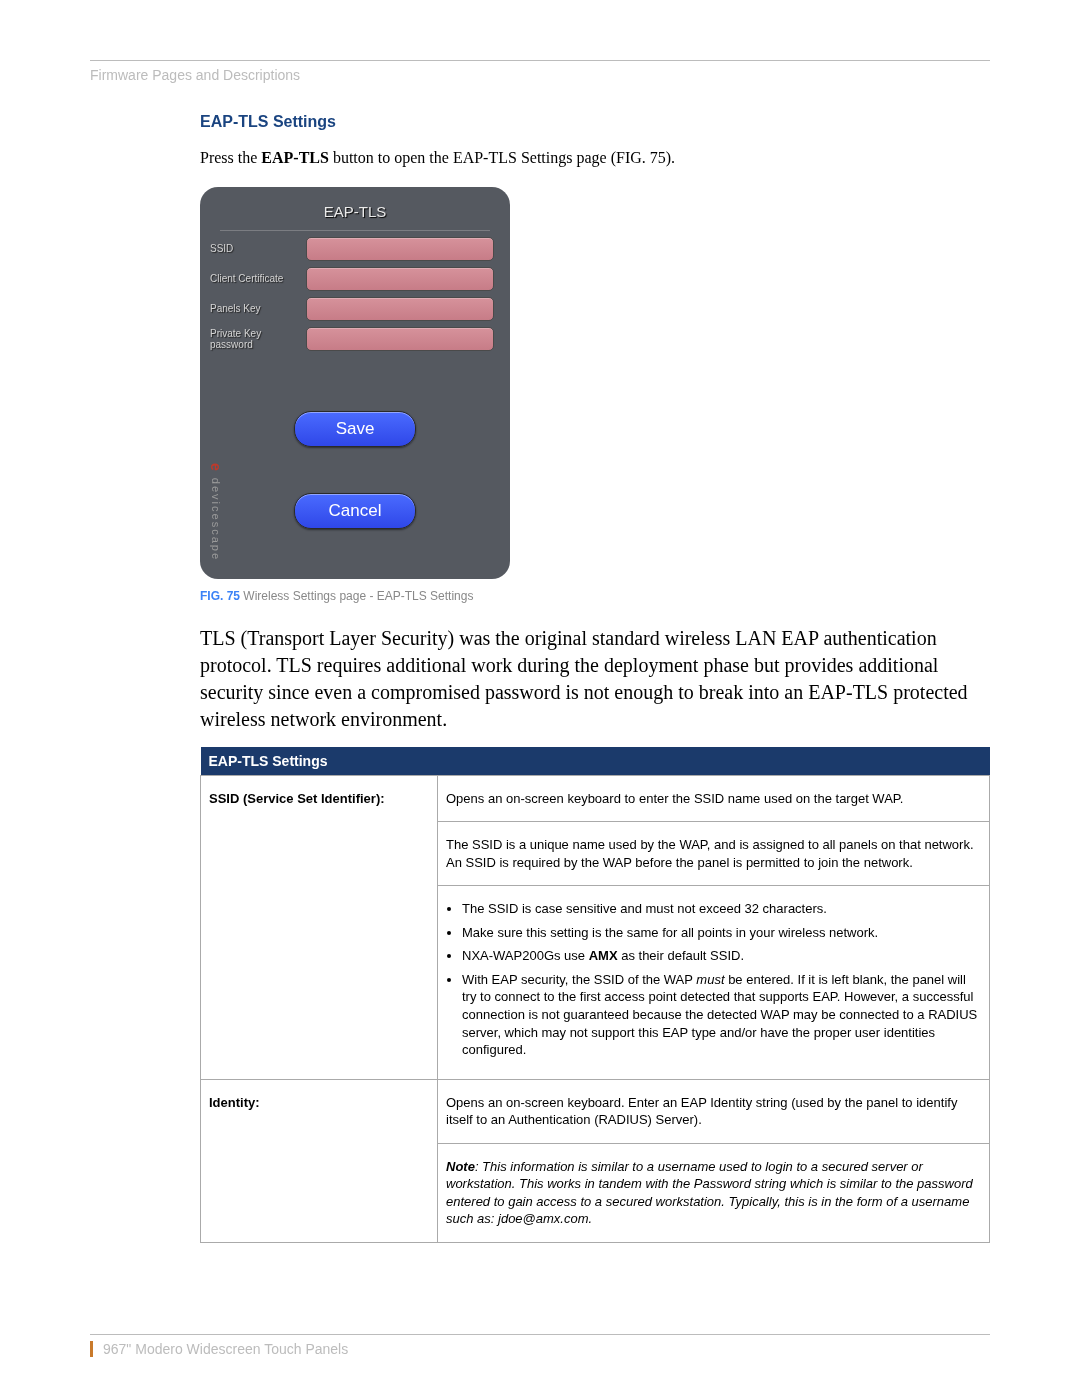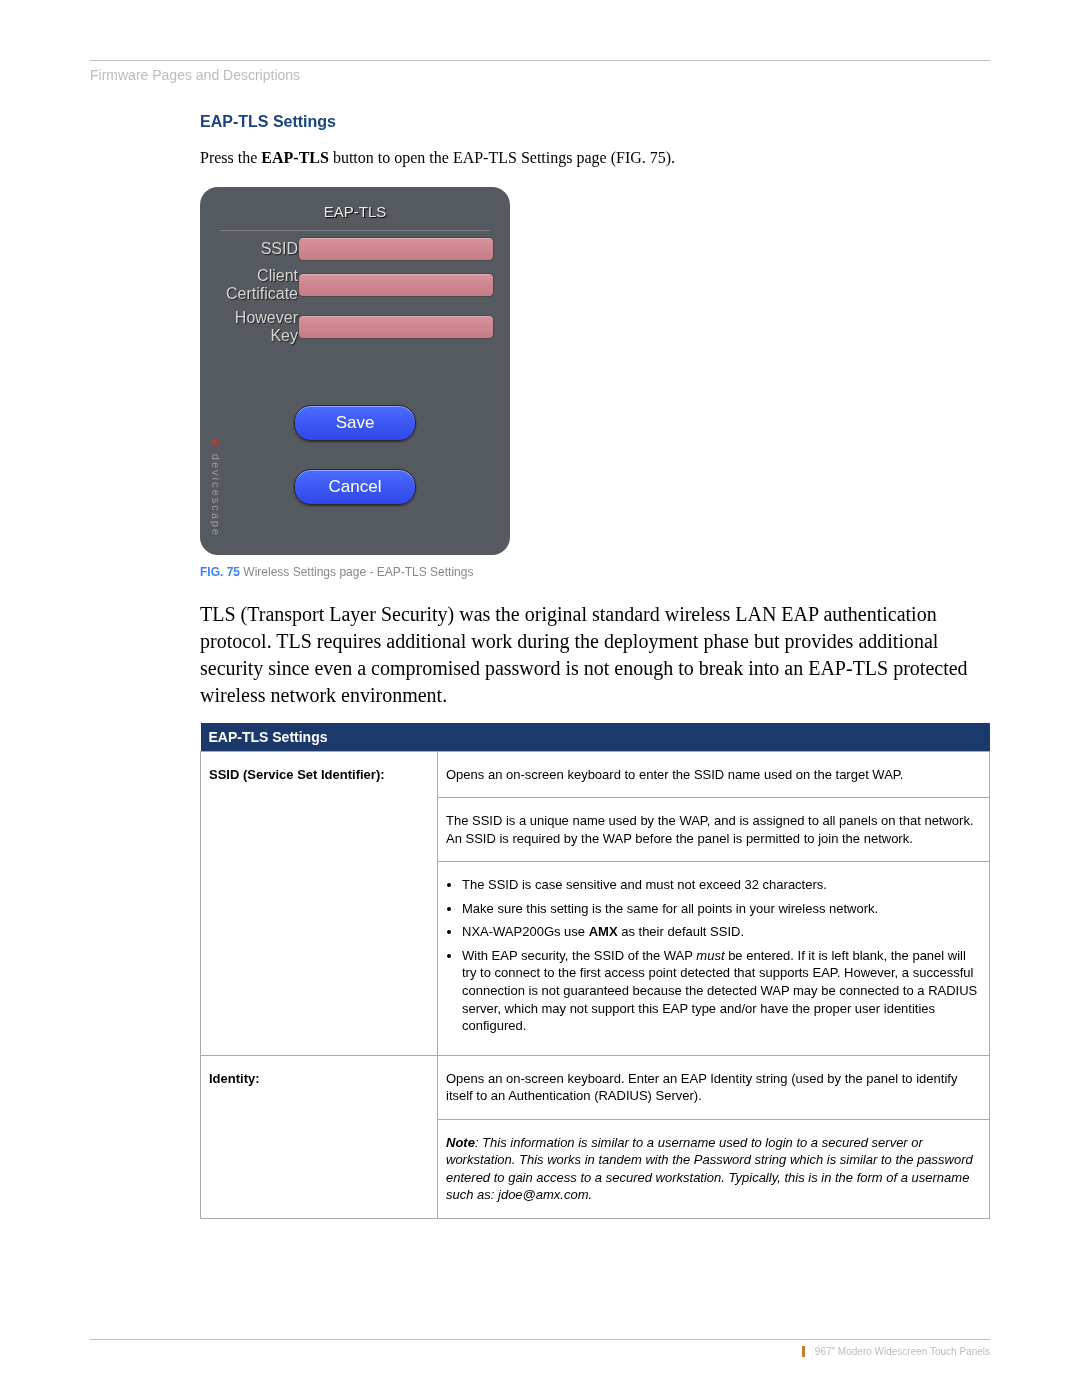"SSID" .field-label { font-size: 16px -> 10px; padding-right: 0 -> 8px; text-align: right -> left }
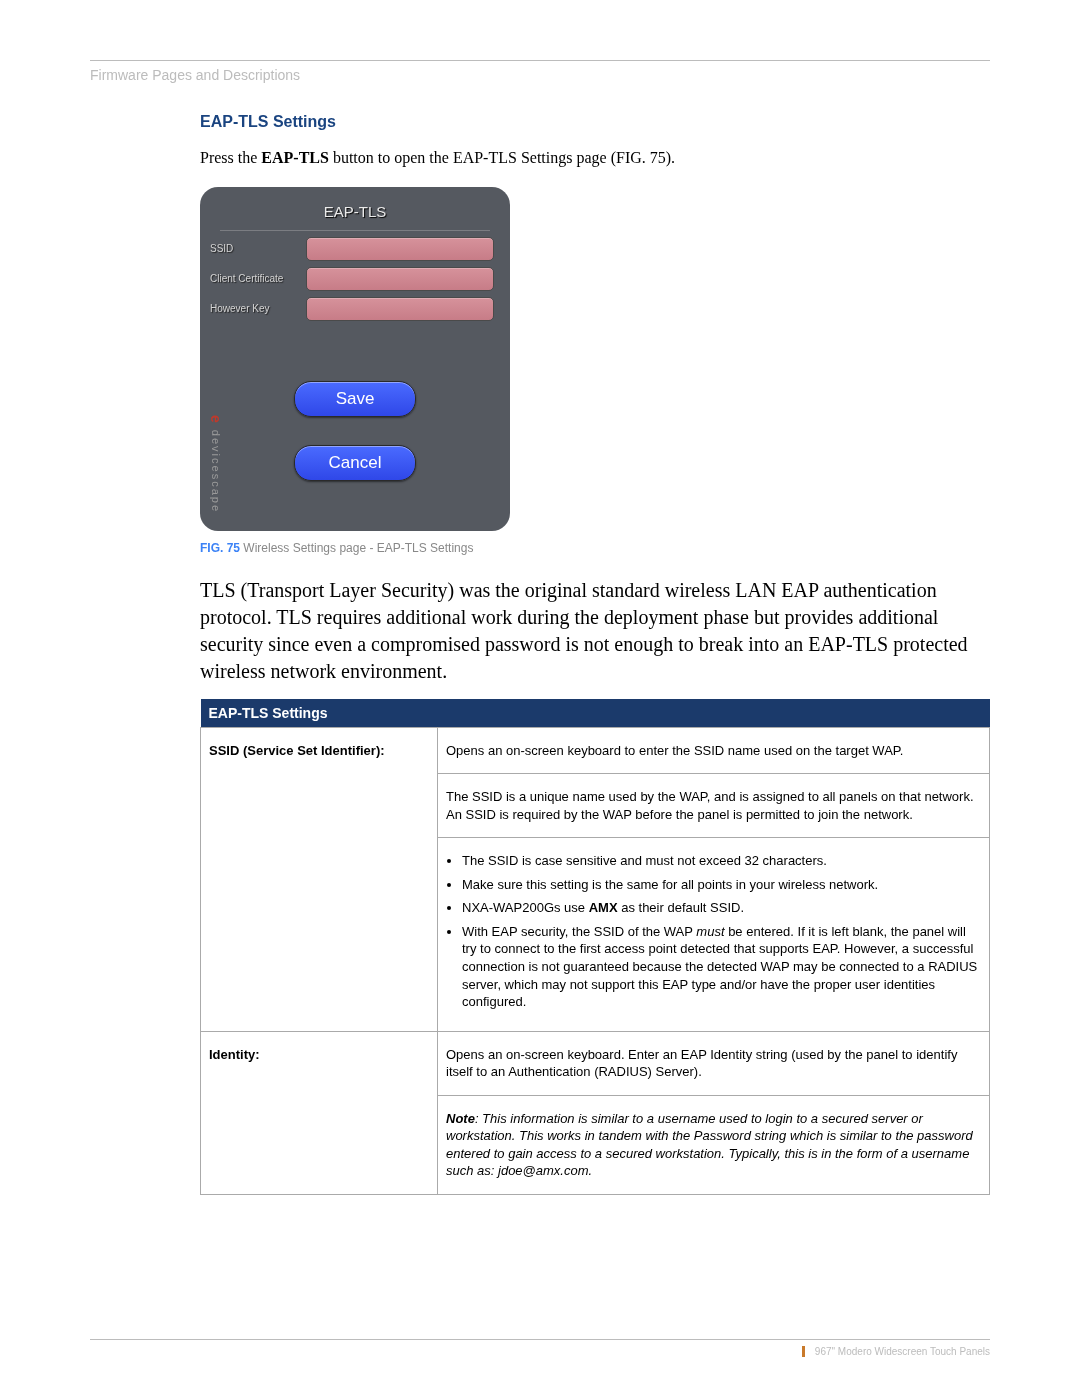"However Key" div.field-label { text: However -> Panels }
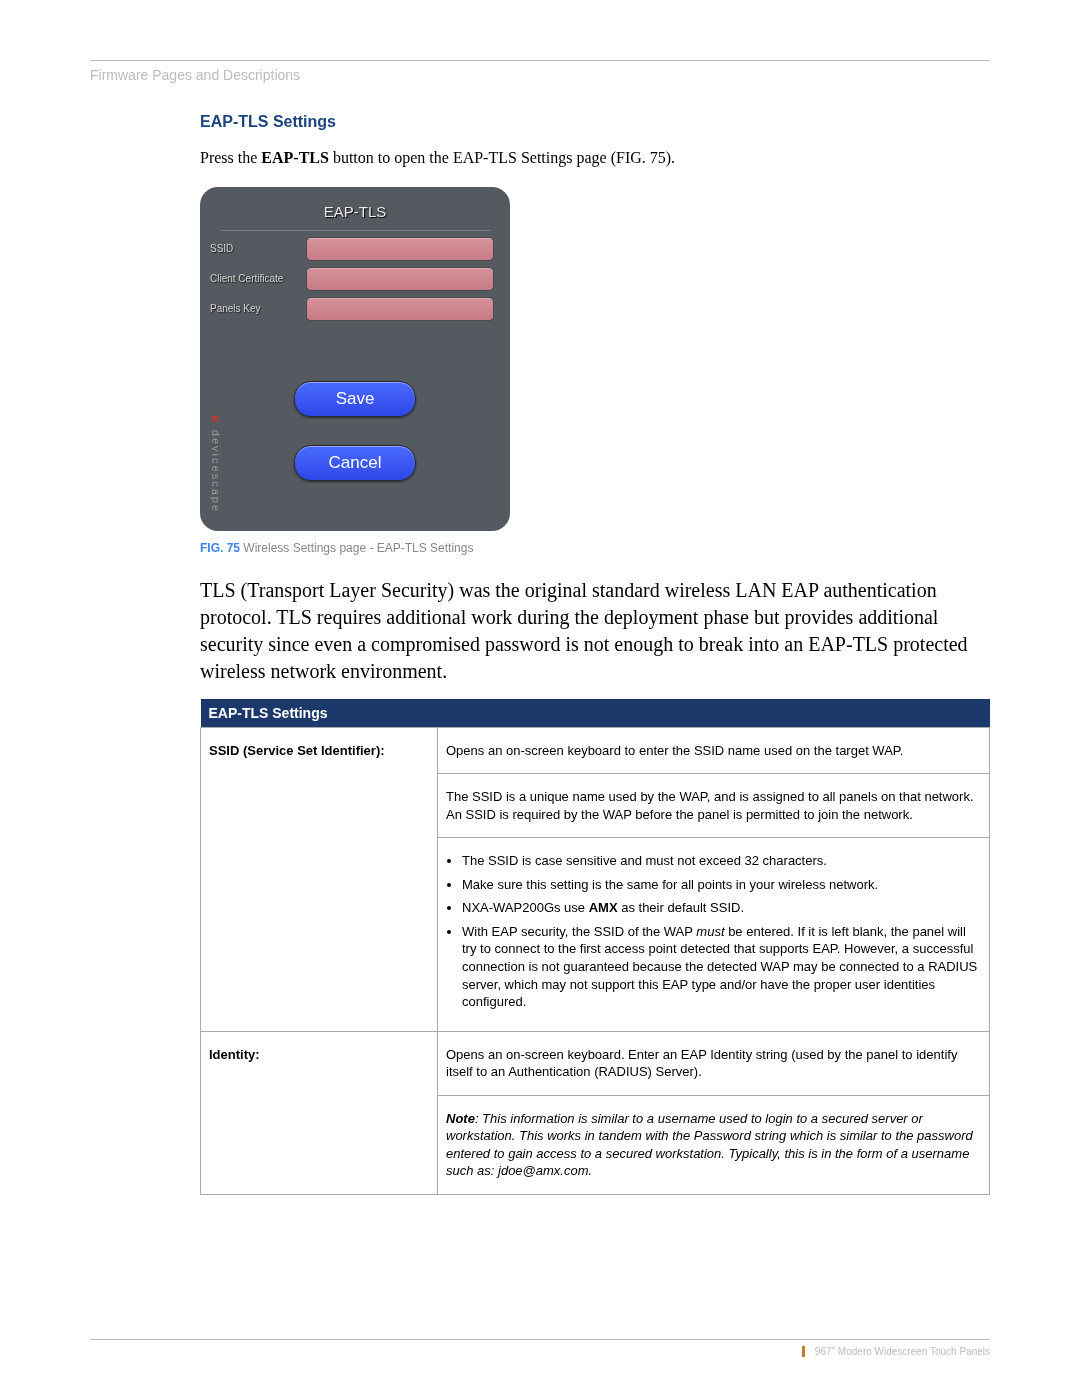"Private Key password" div.field-row { html: none -> <div> <div>Private Key password</div> <div></div> </div> }
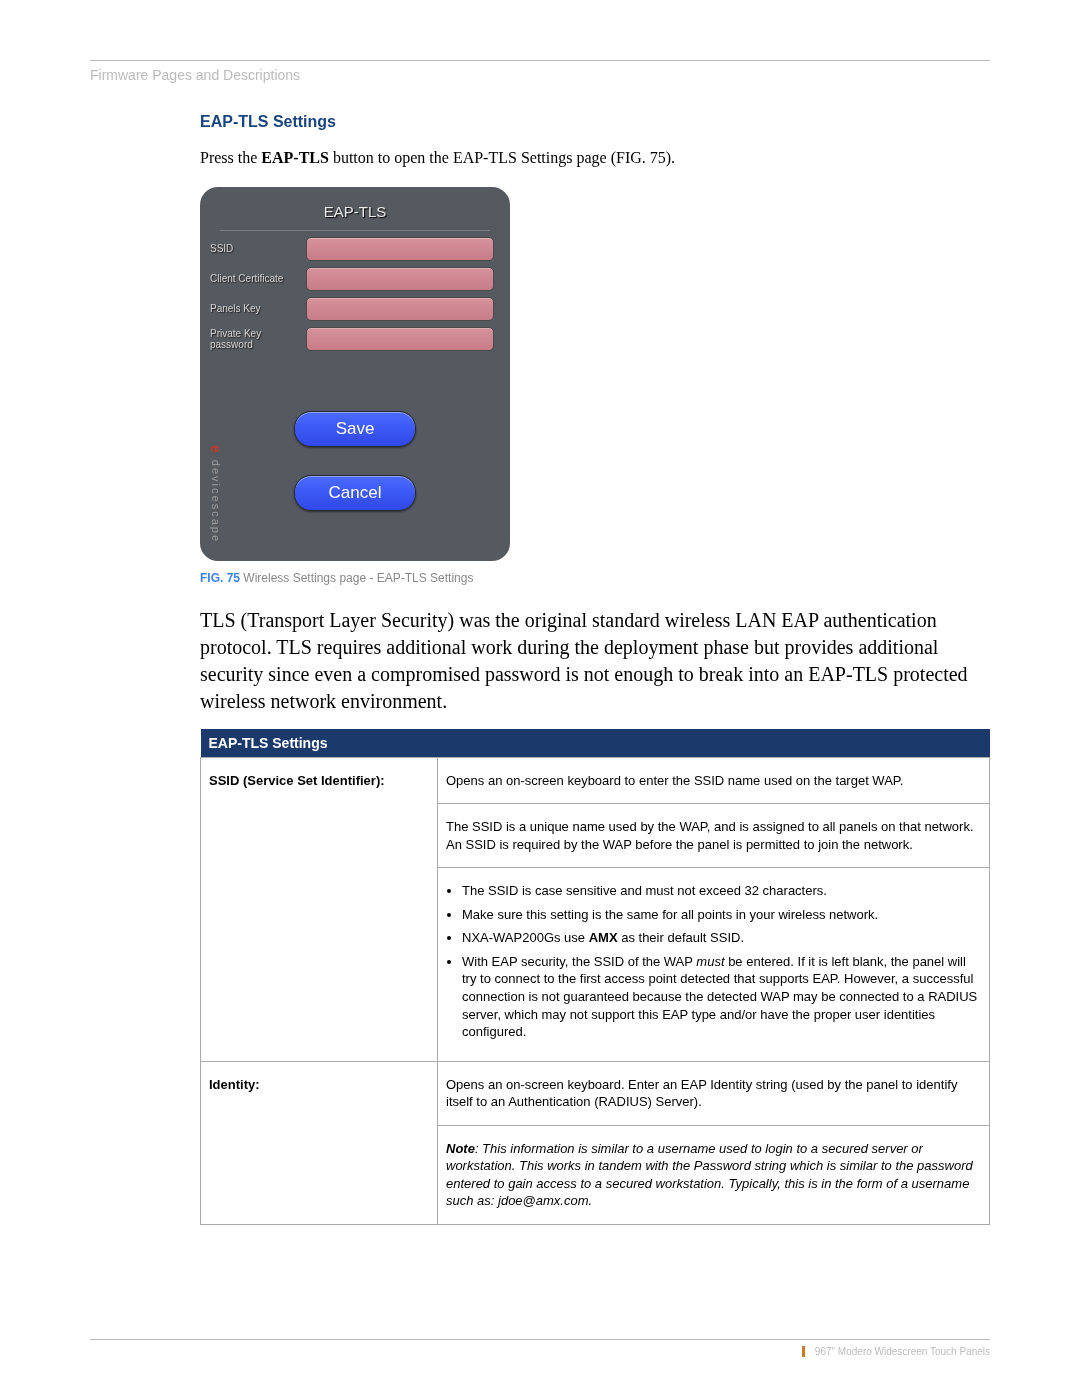"Cancel" .cancel-btn { margin-top: 8px -> 26px }
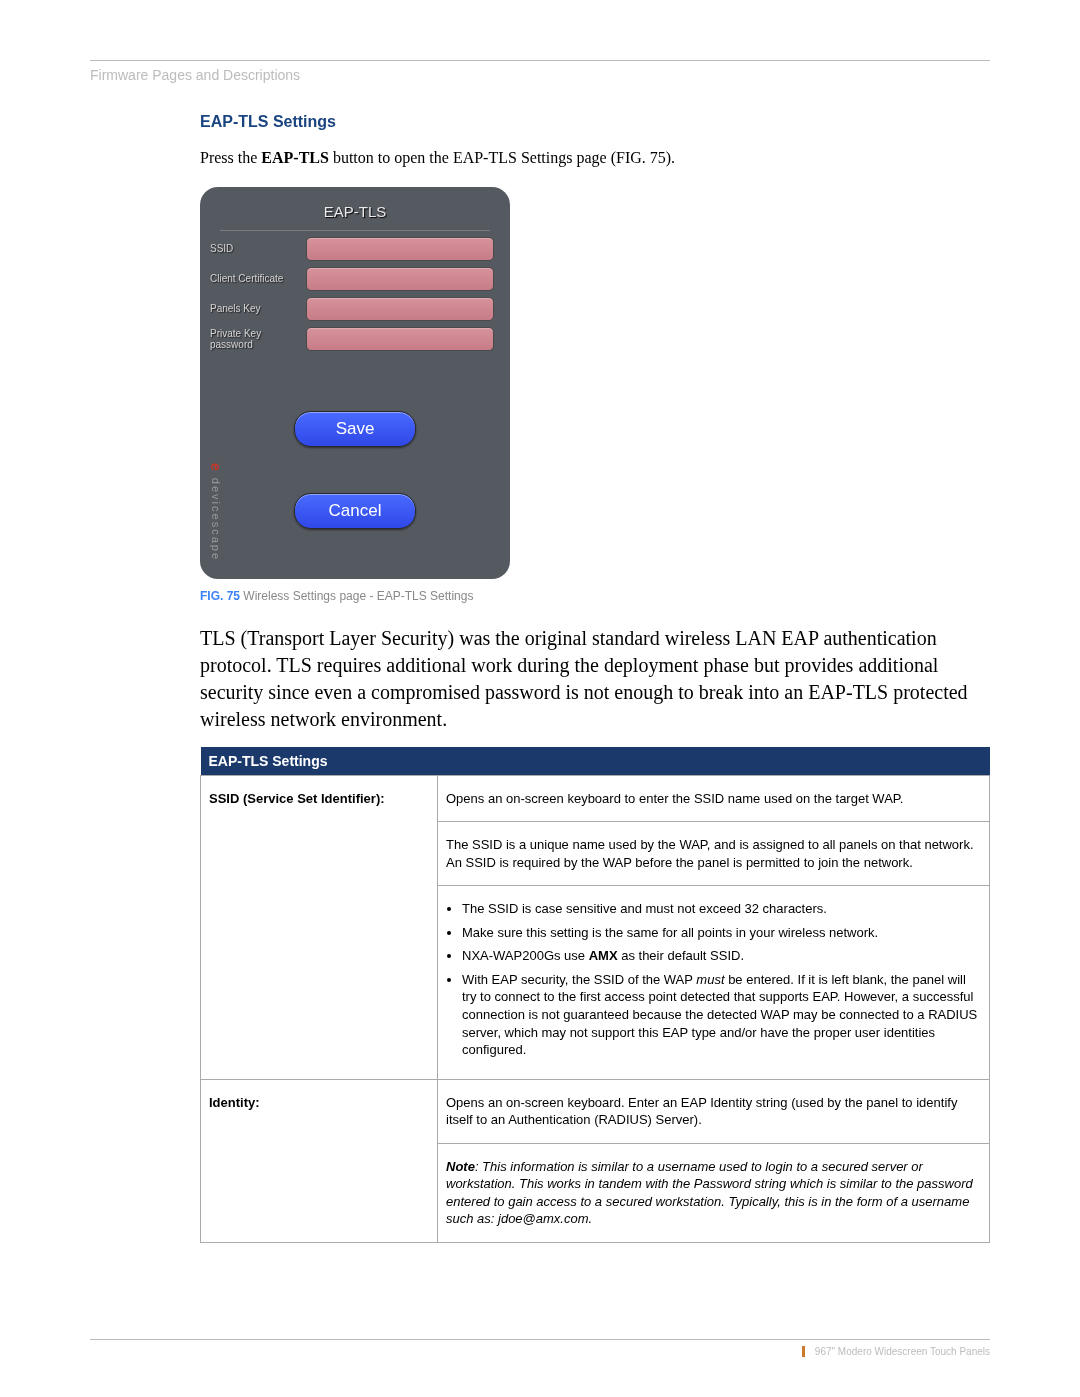"96" .footer { font-size: 10px -> 14px; justify-content: flex-end -> flex-start }
